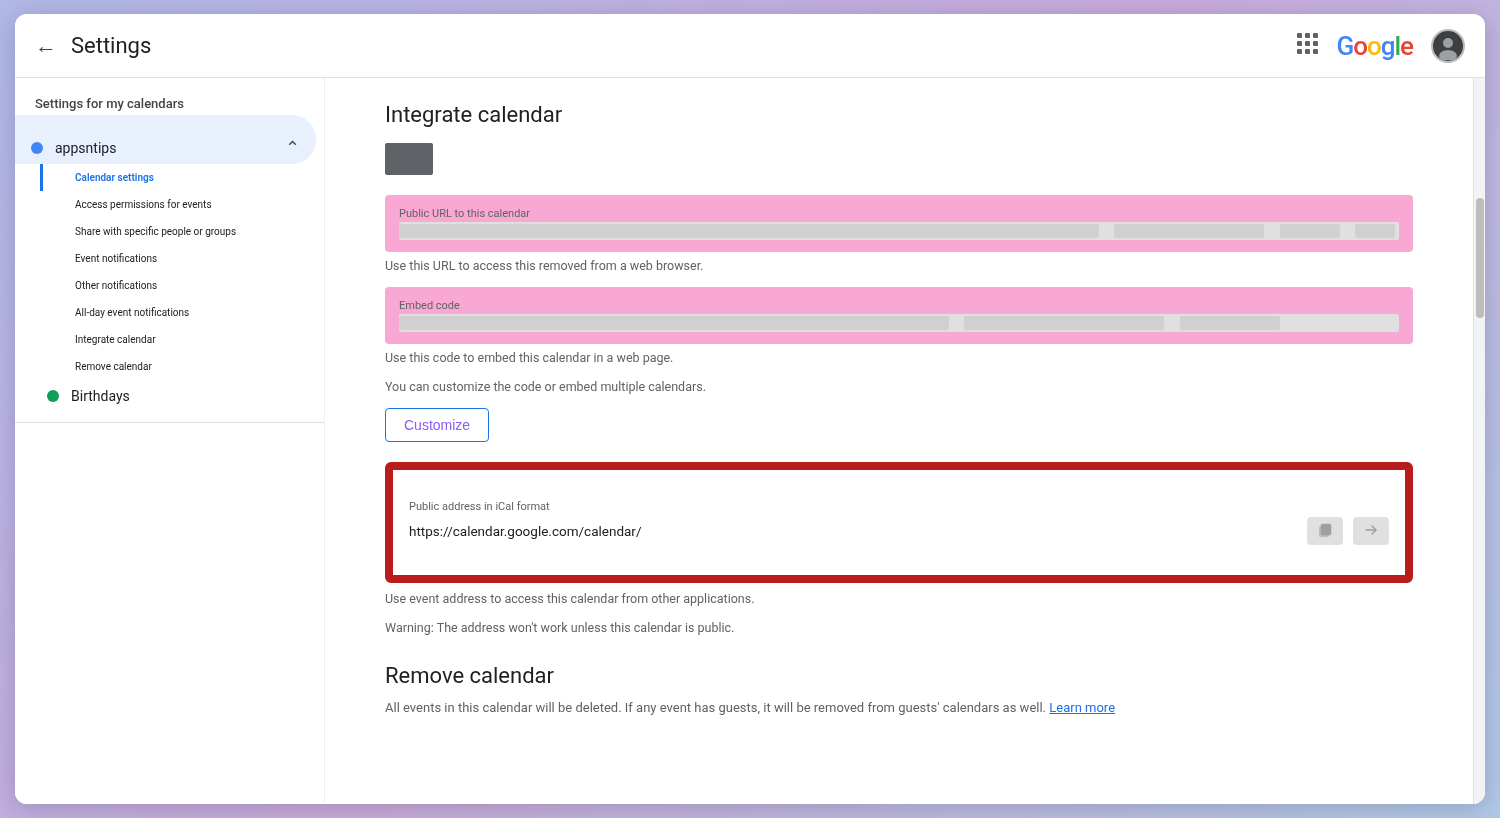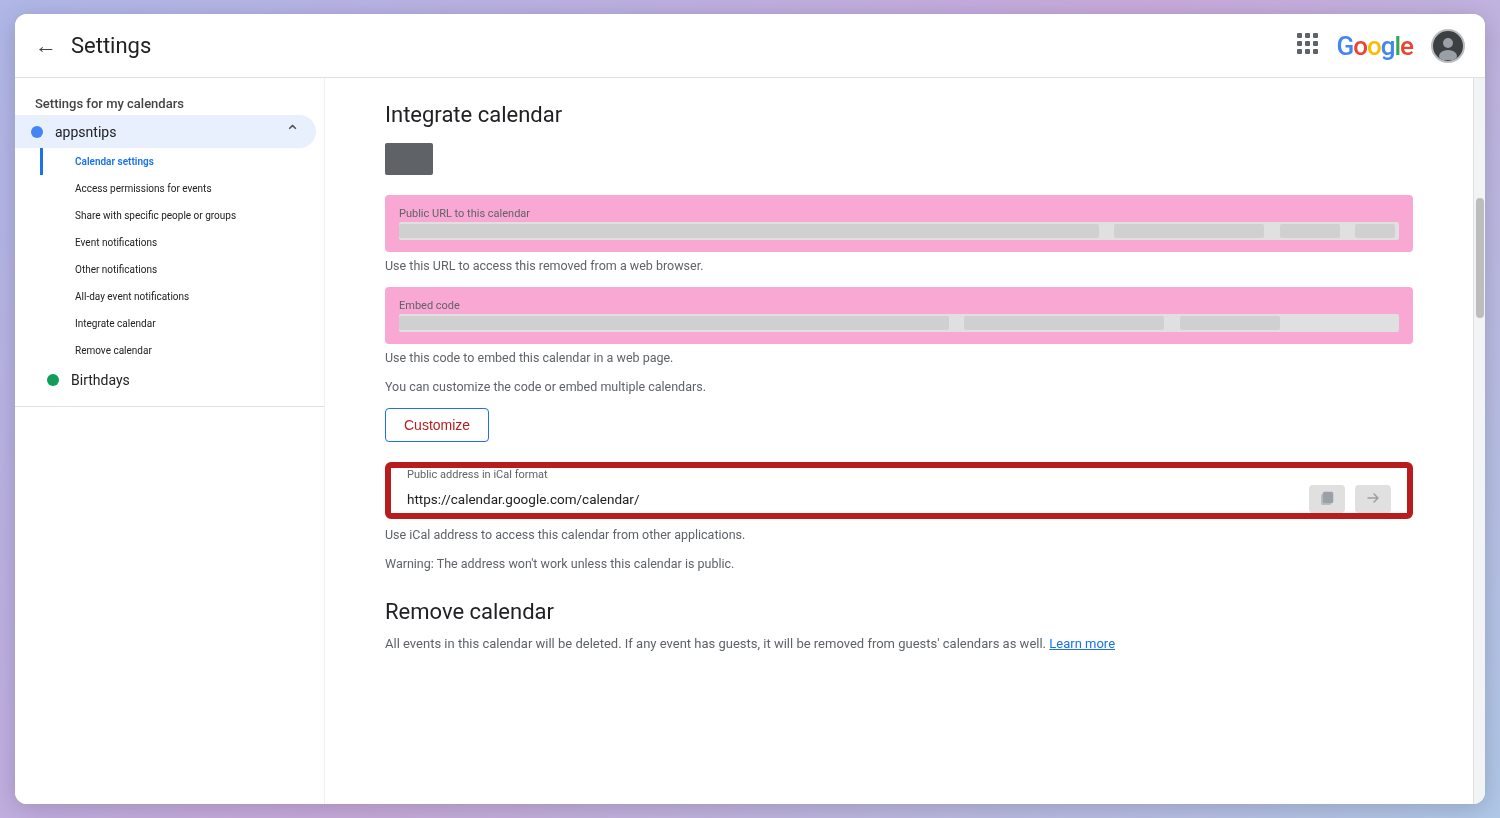"appsntips" .sidebar-calendar-item { padding: 6px 16px 6px 16px -> 22px 16px 6px 16px }
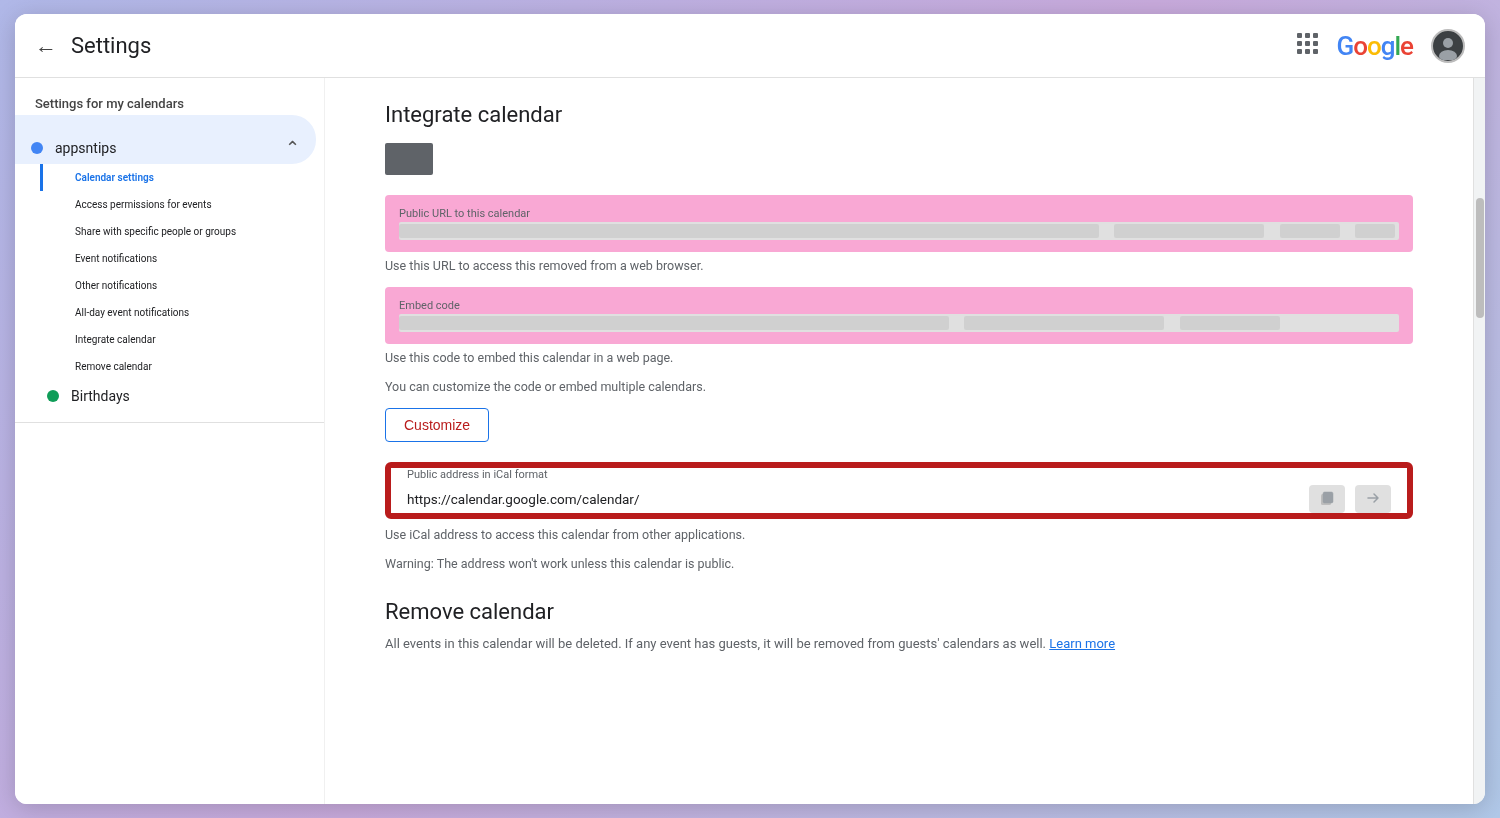"Customize" .btn-customize { color: #b91c1c -> #8b5cf6 }
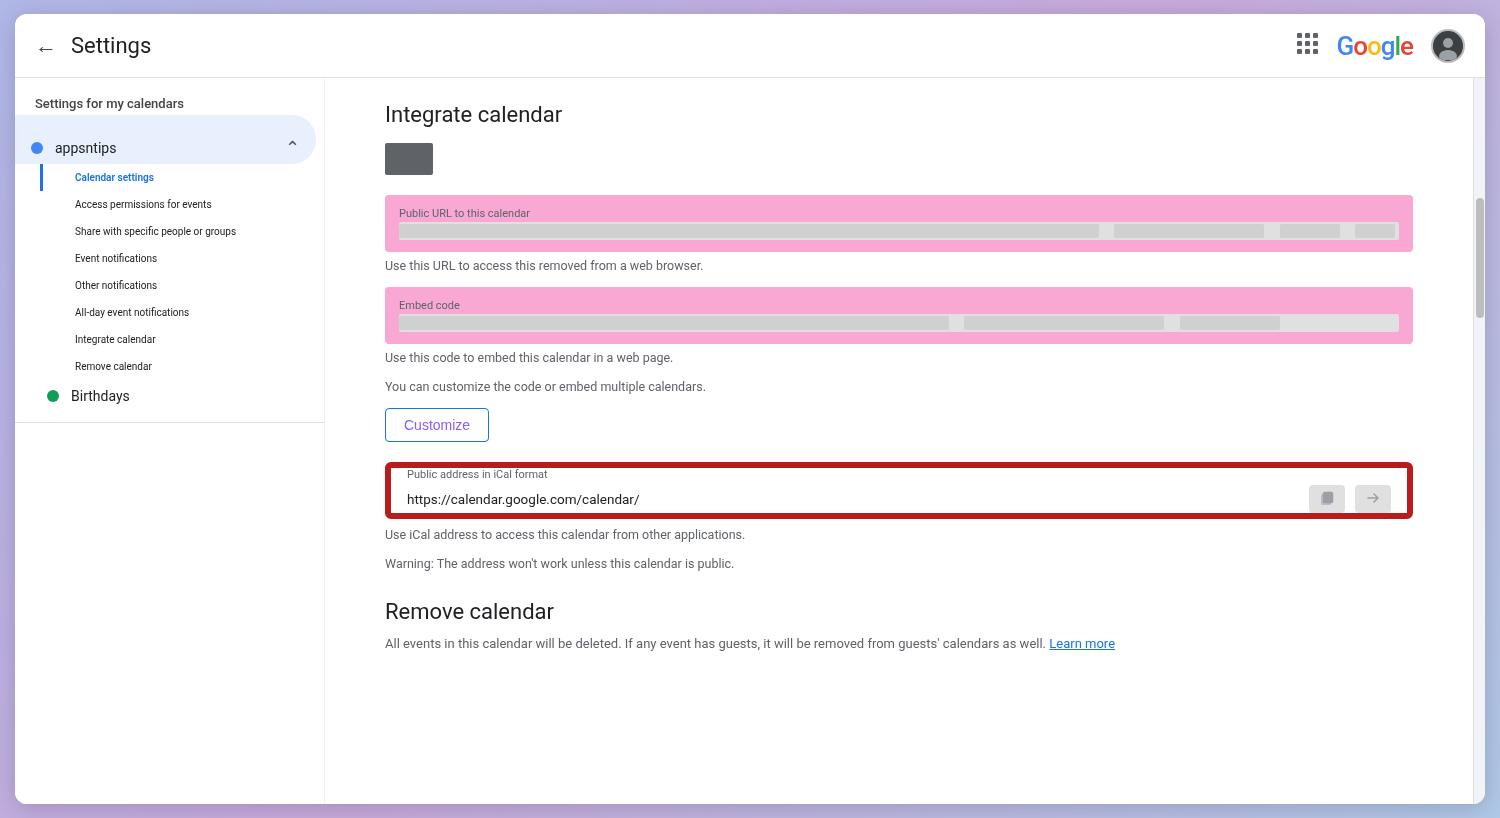"Public address in iCal format" .ical-box { border: 6px solid #b91c1c -> 8px solid #b91c1c; padding: 0 16px -> 30px 16px }
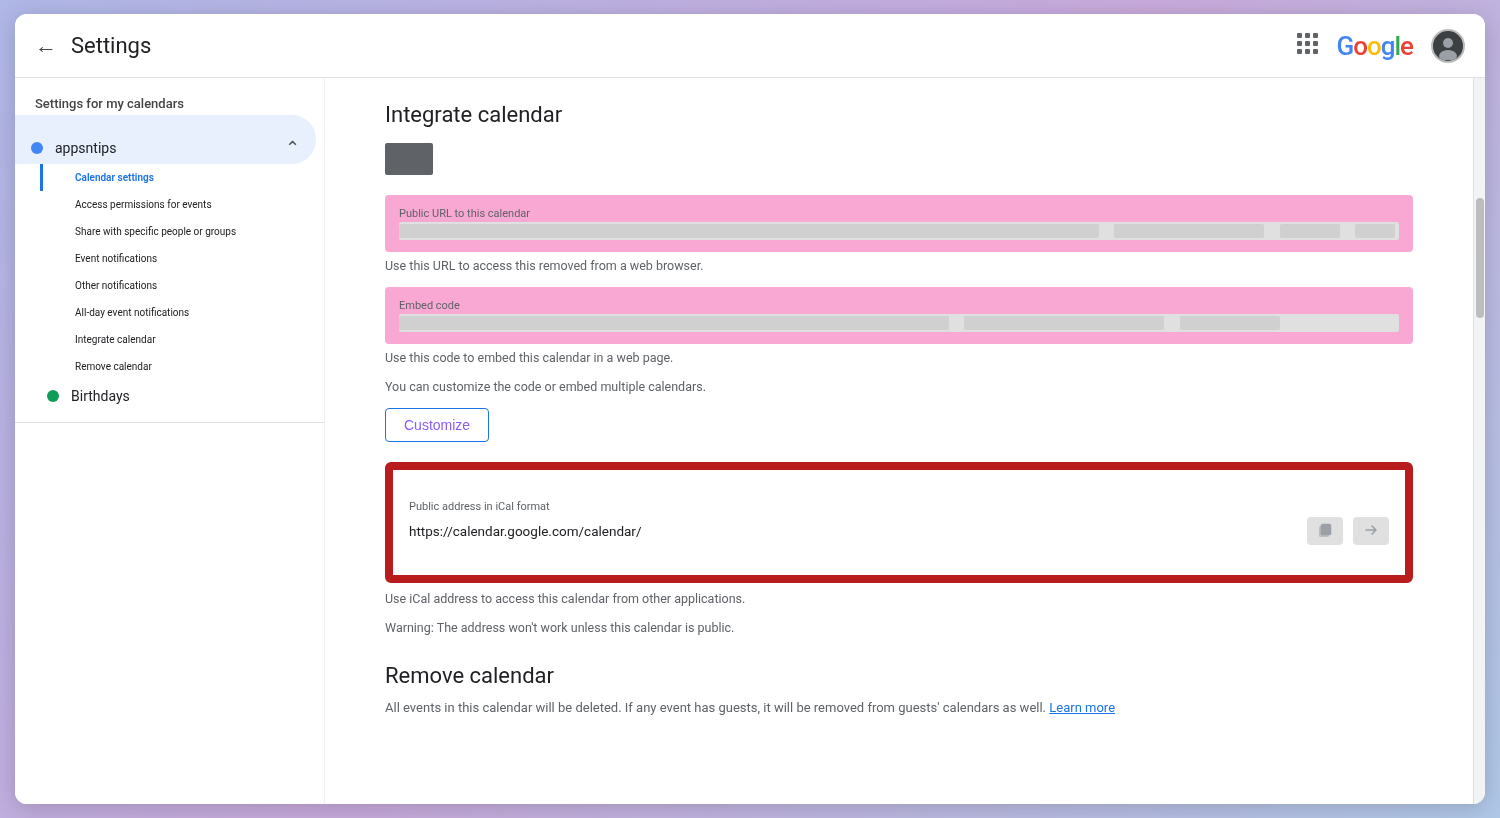"Use iCal address to access" div.helper-text { text: iCal -> event }
